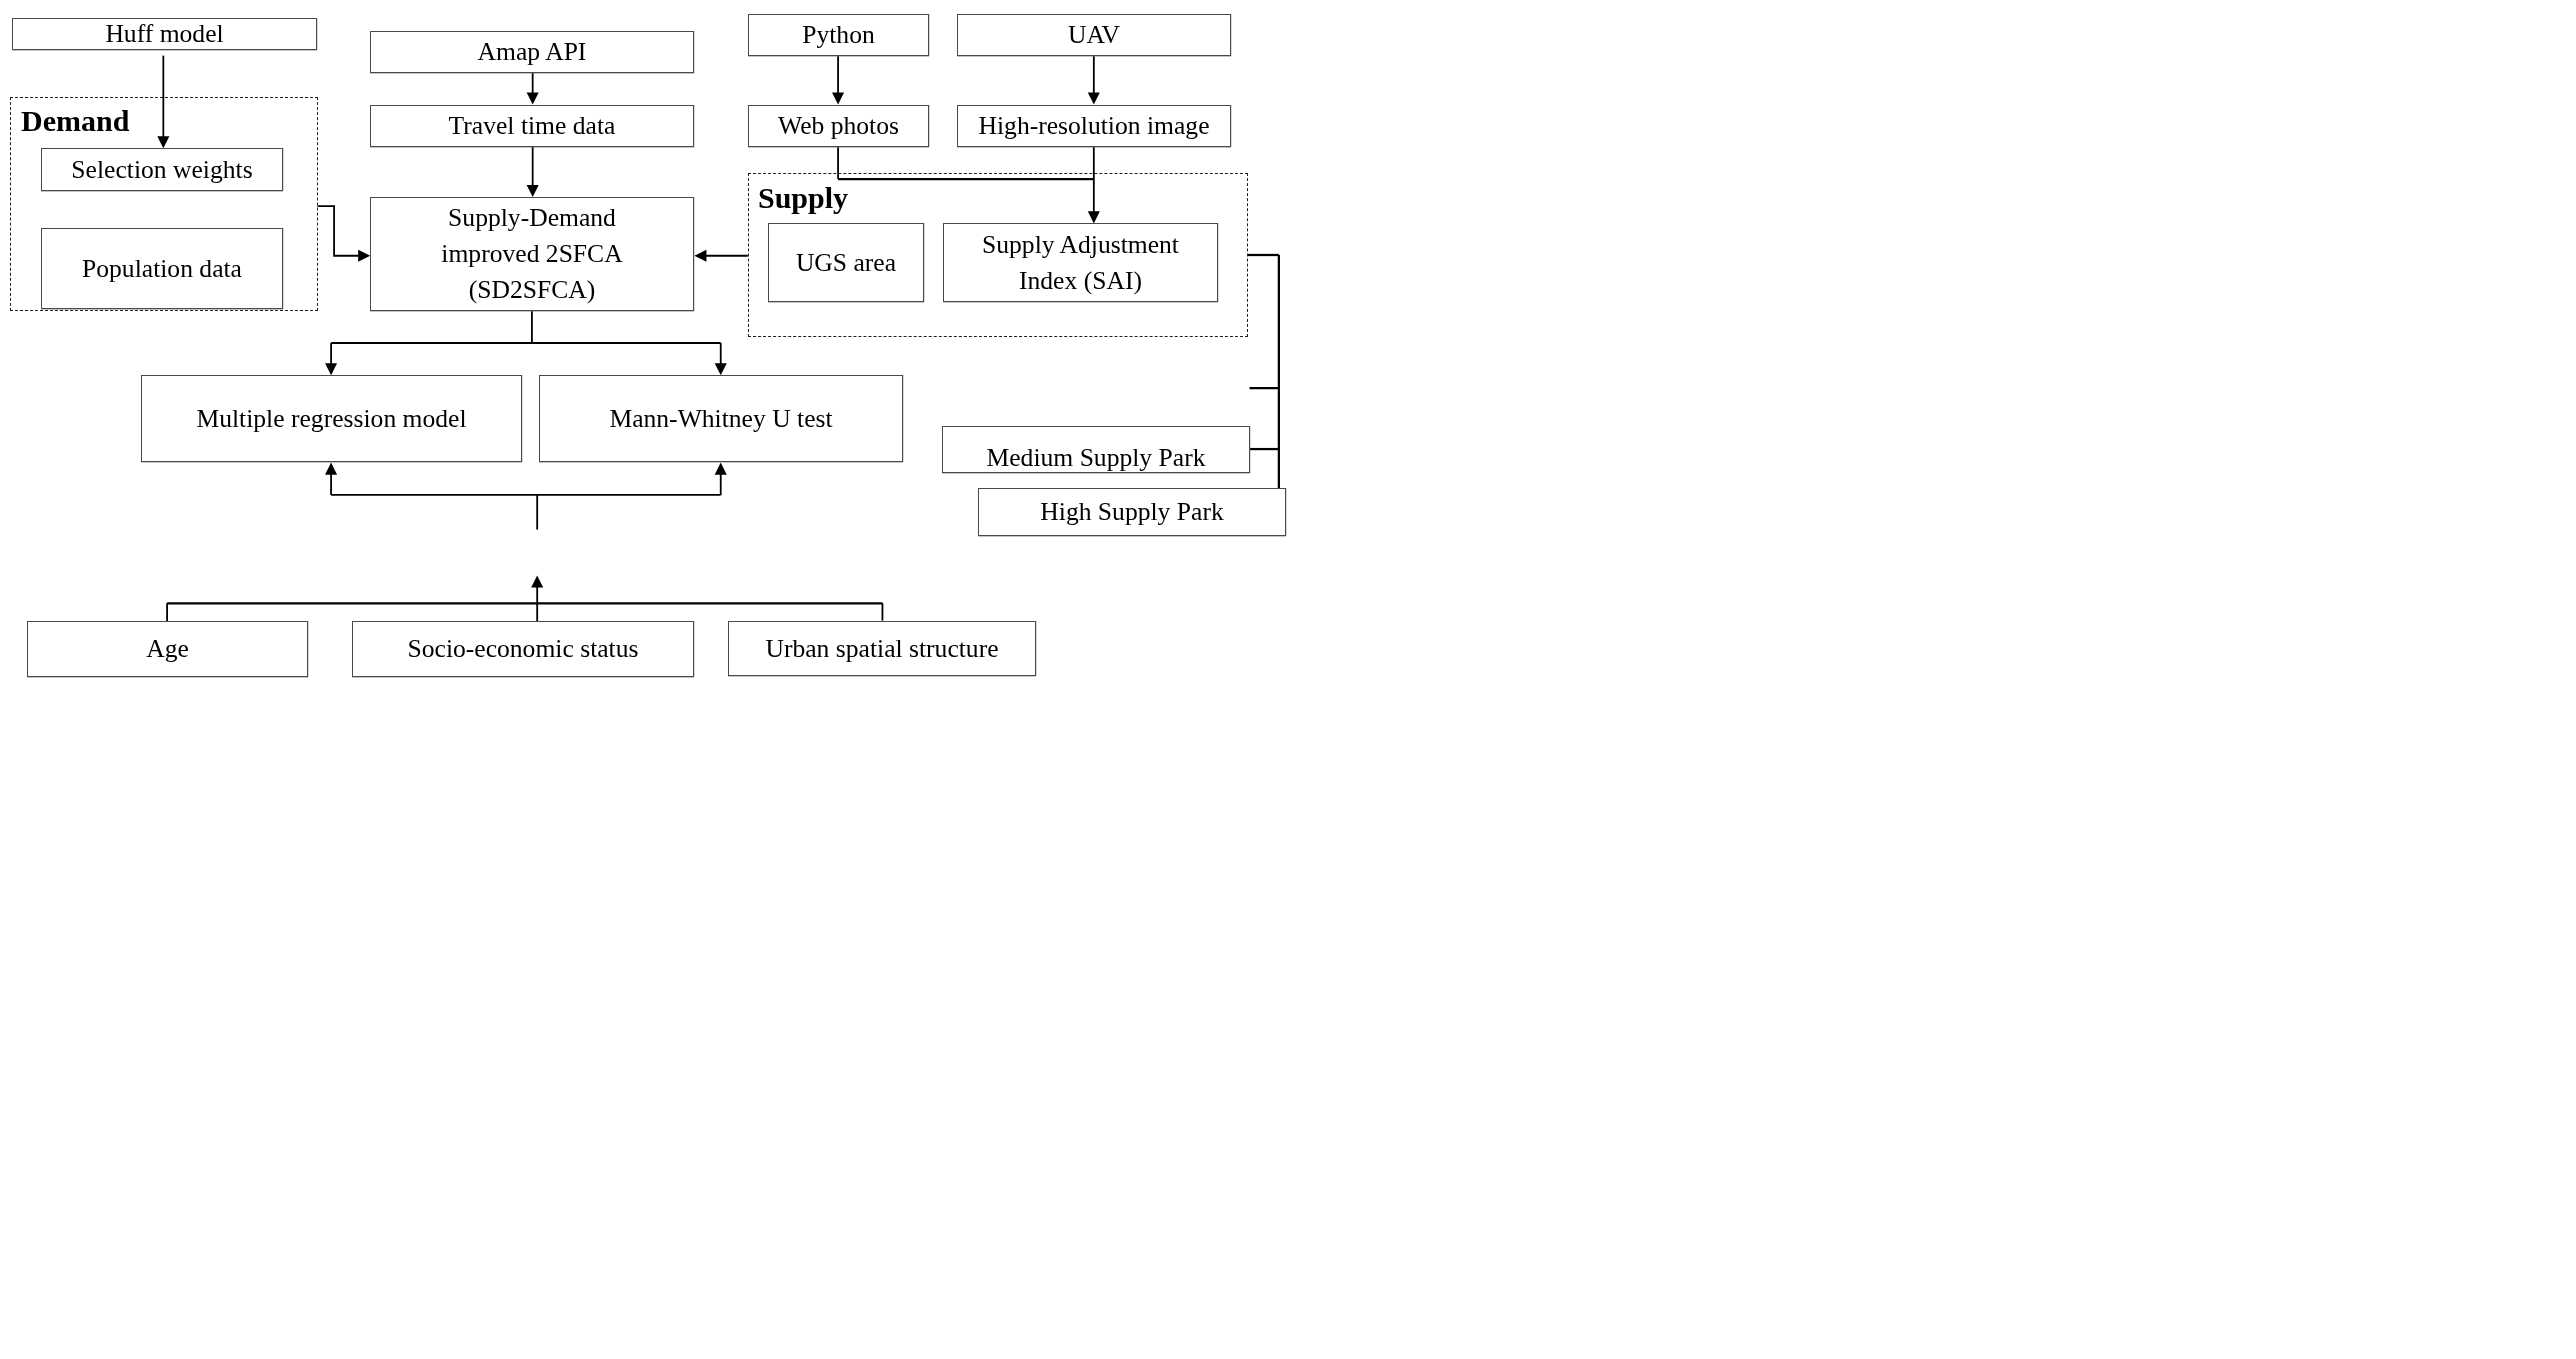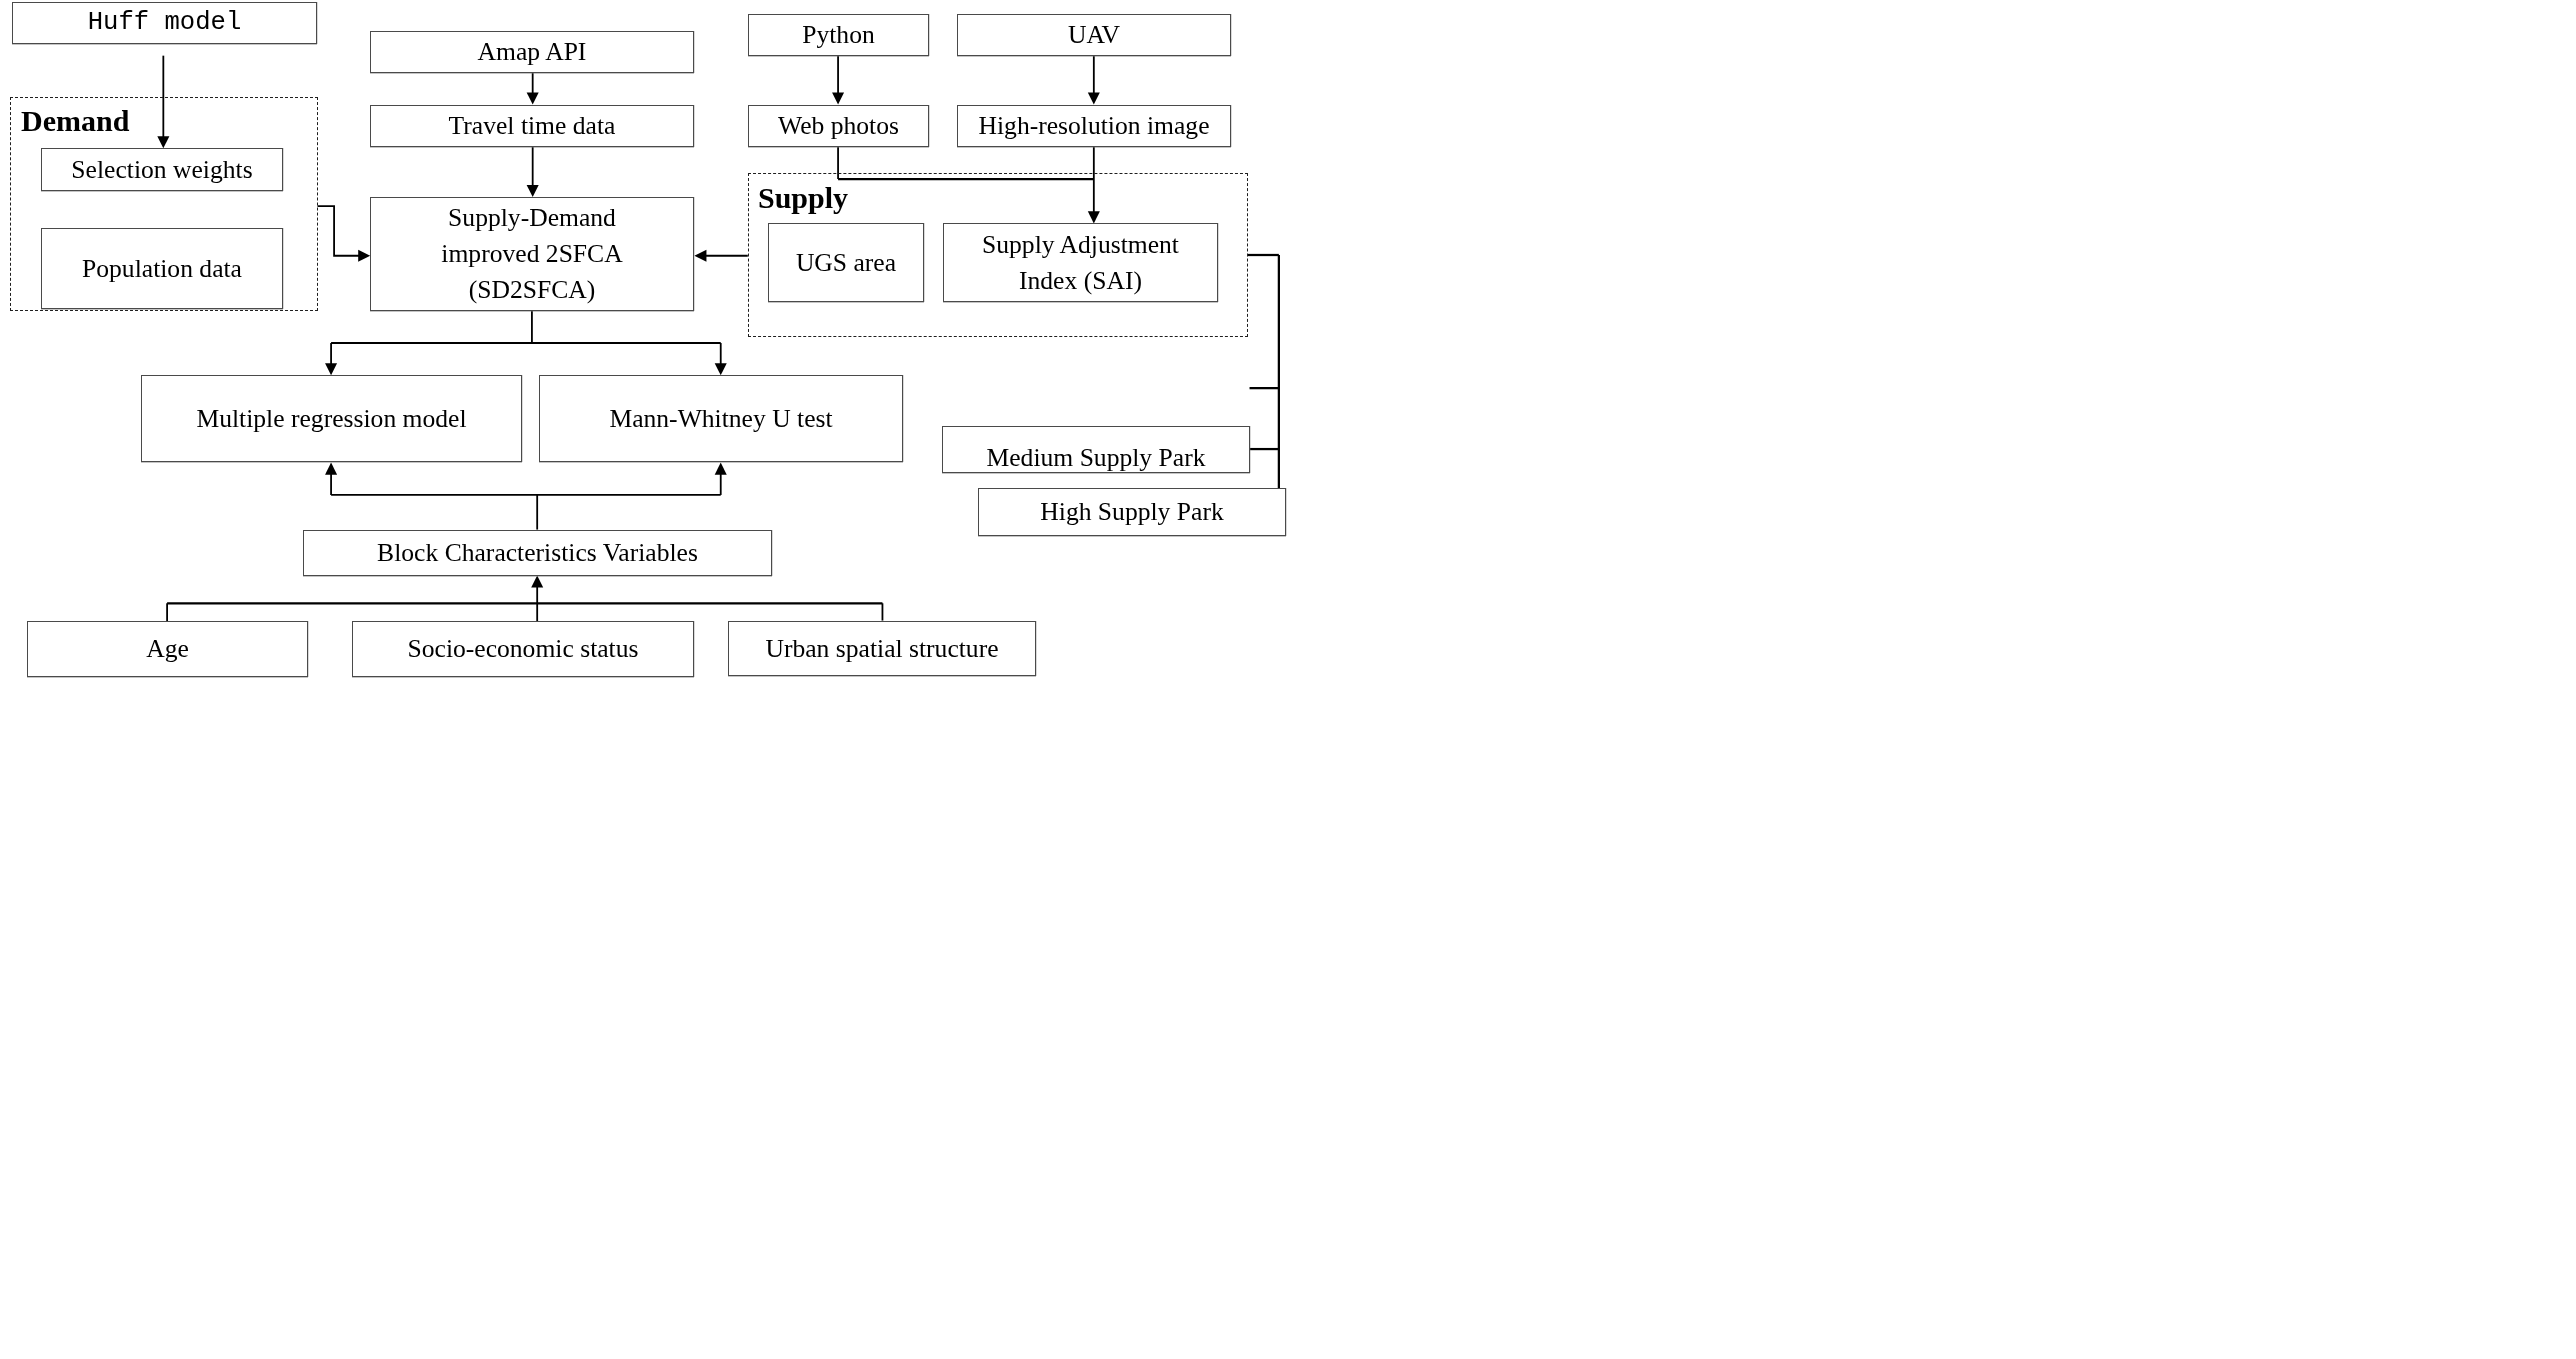"Huff model" div.node { font-family: Liberation Mono, monospace -> none; height: 42px -> 32px; top: 2px -> 18px }
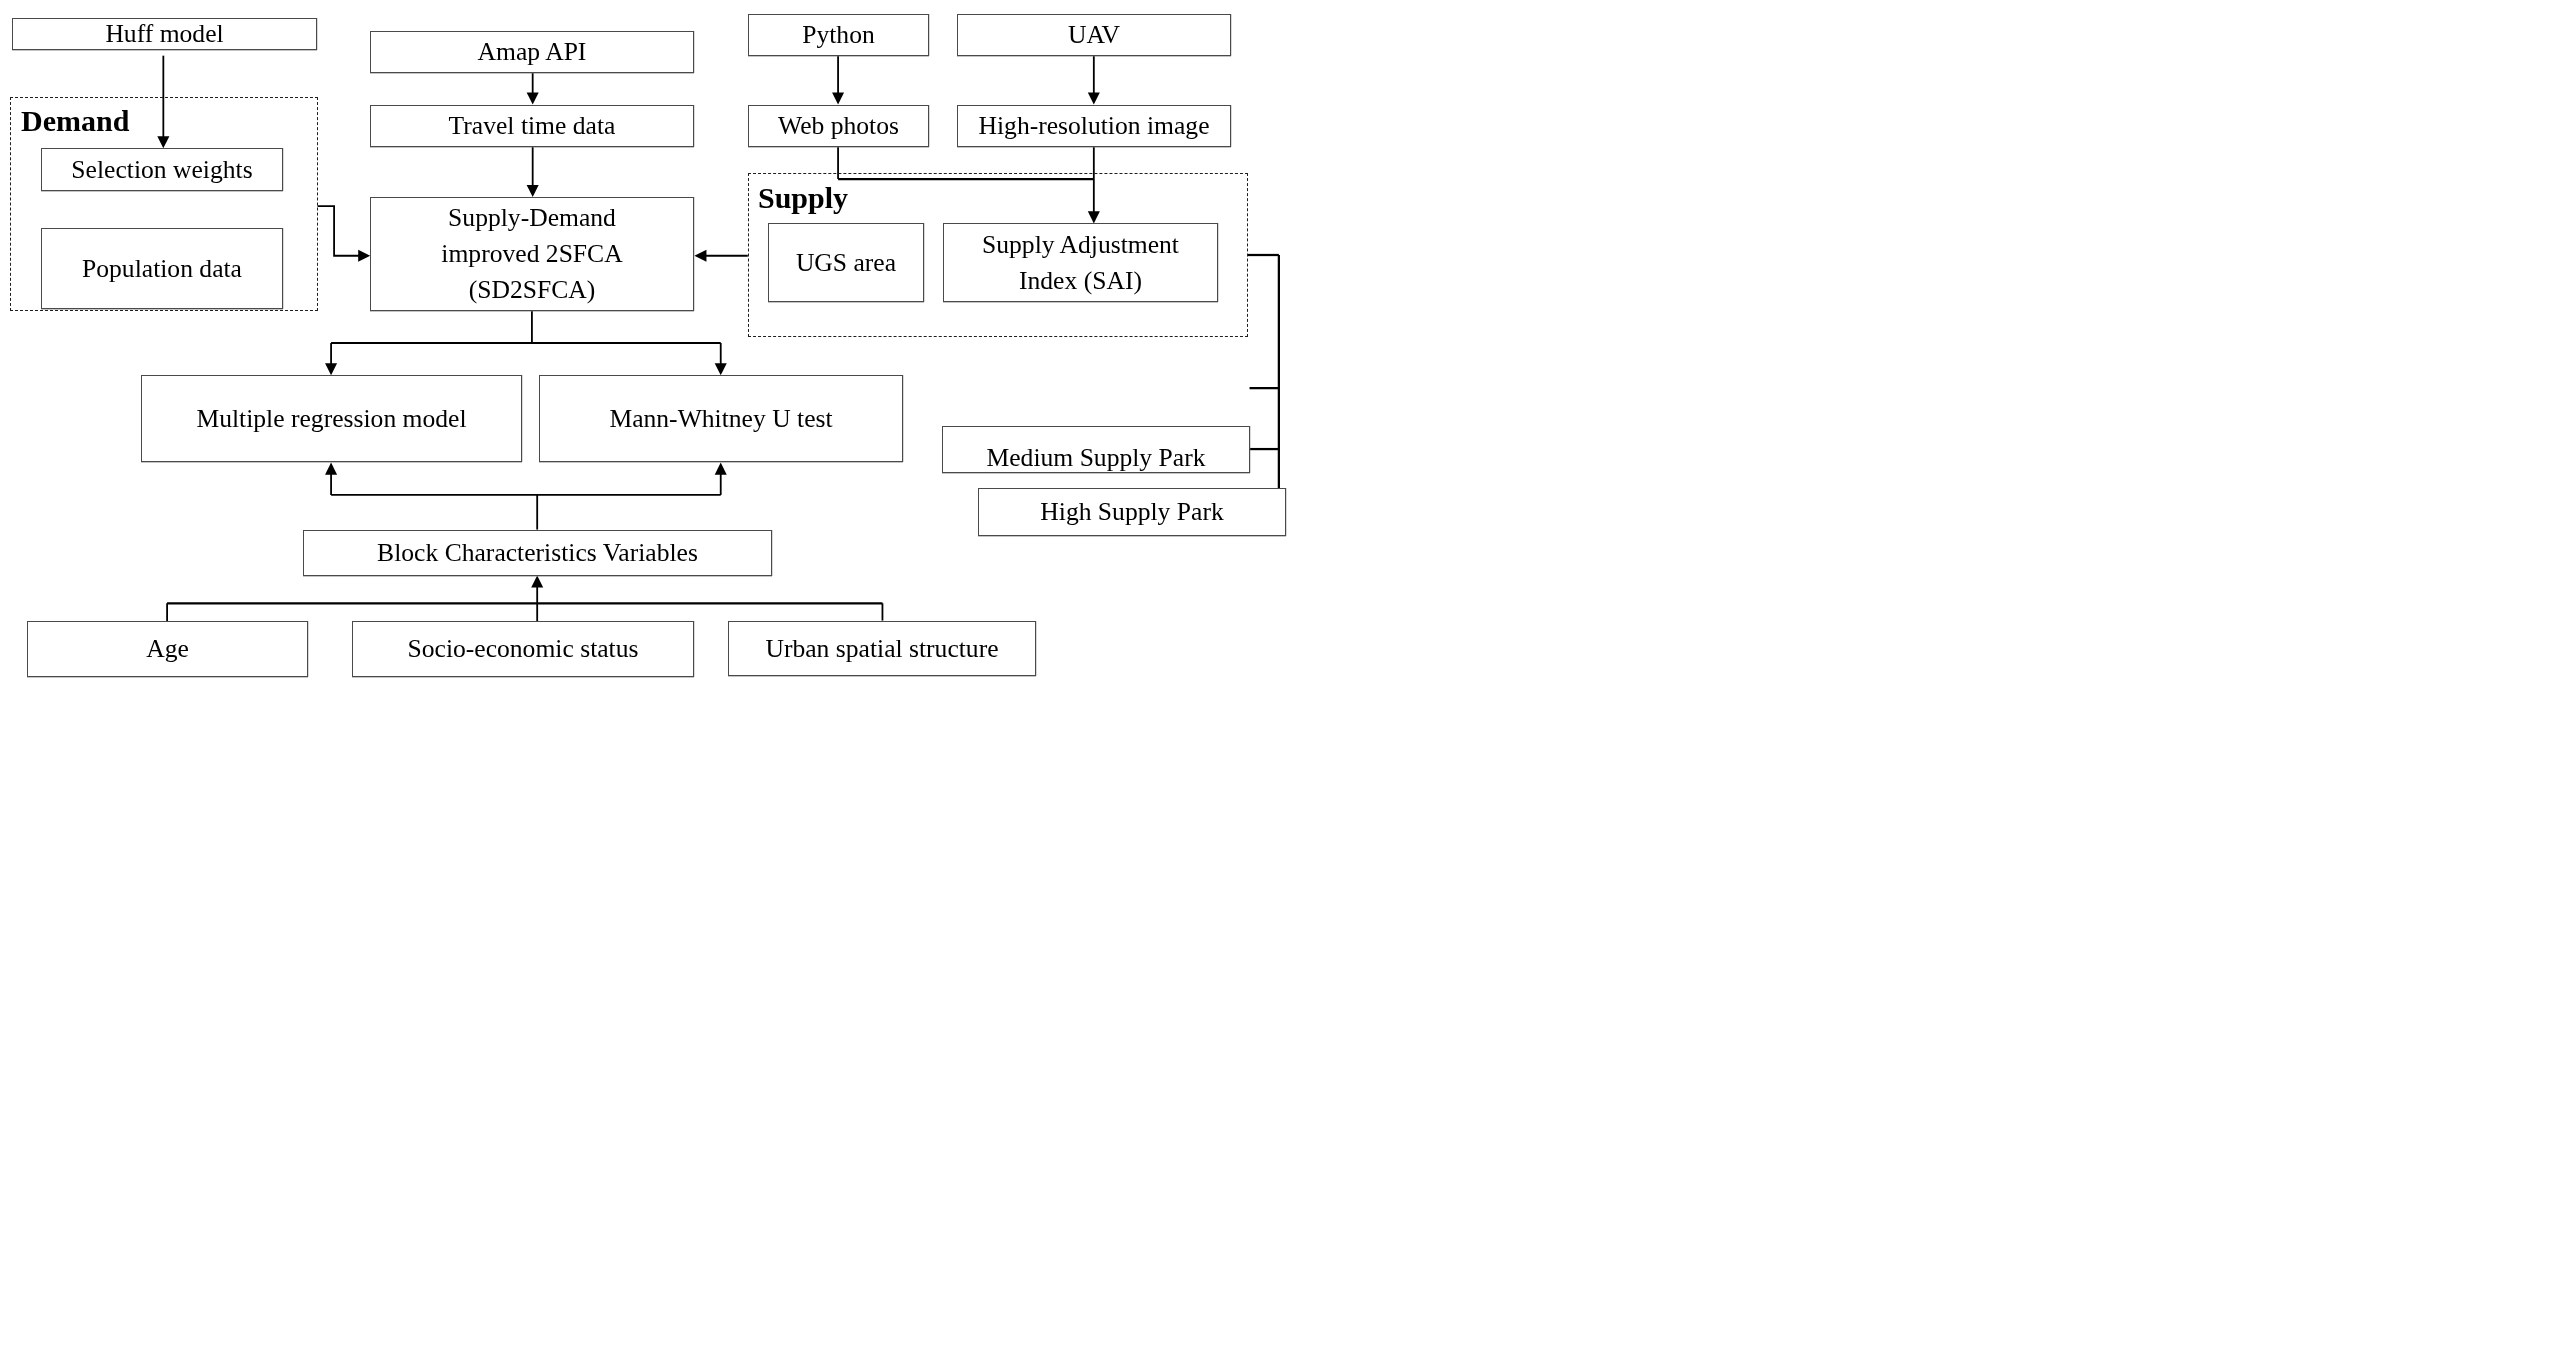"Block Characteristics Variables" div.node { html: <div> <span>Block Characteristics Variables</span> </div> -> none }
